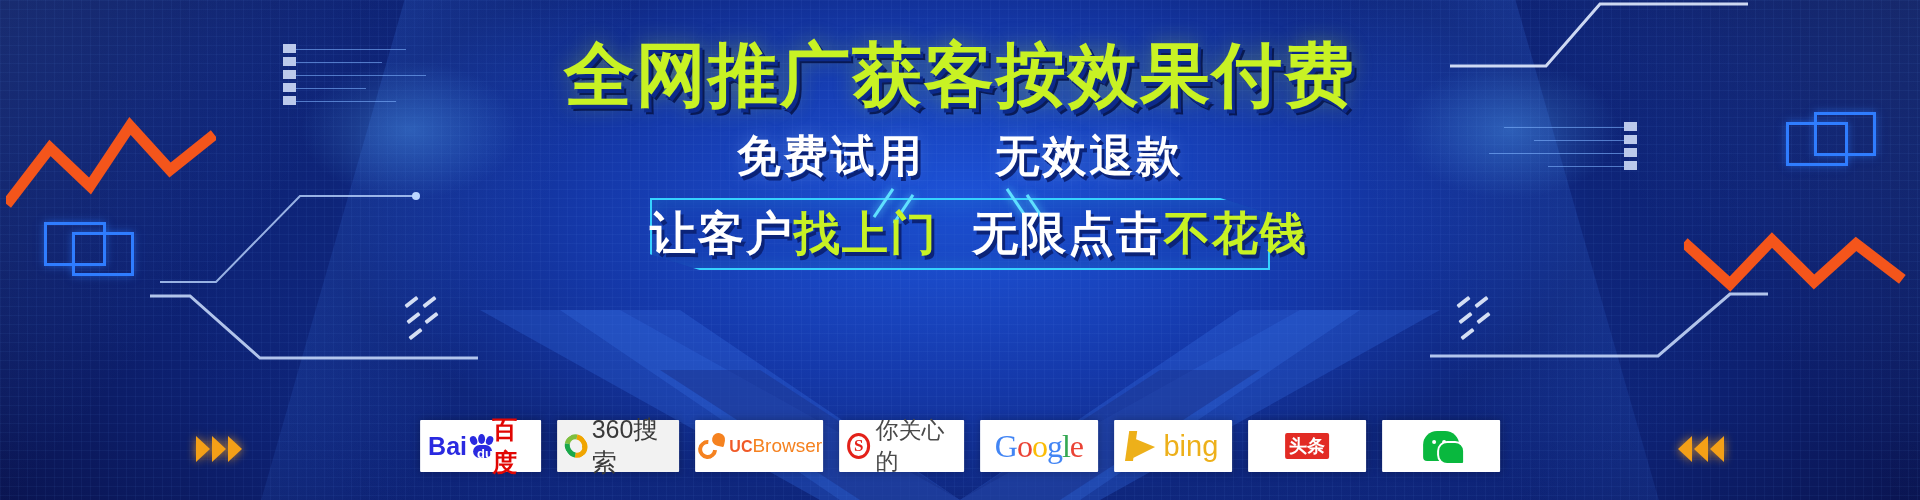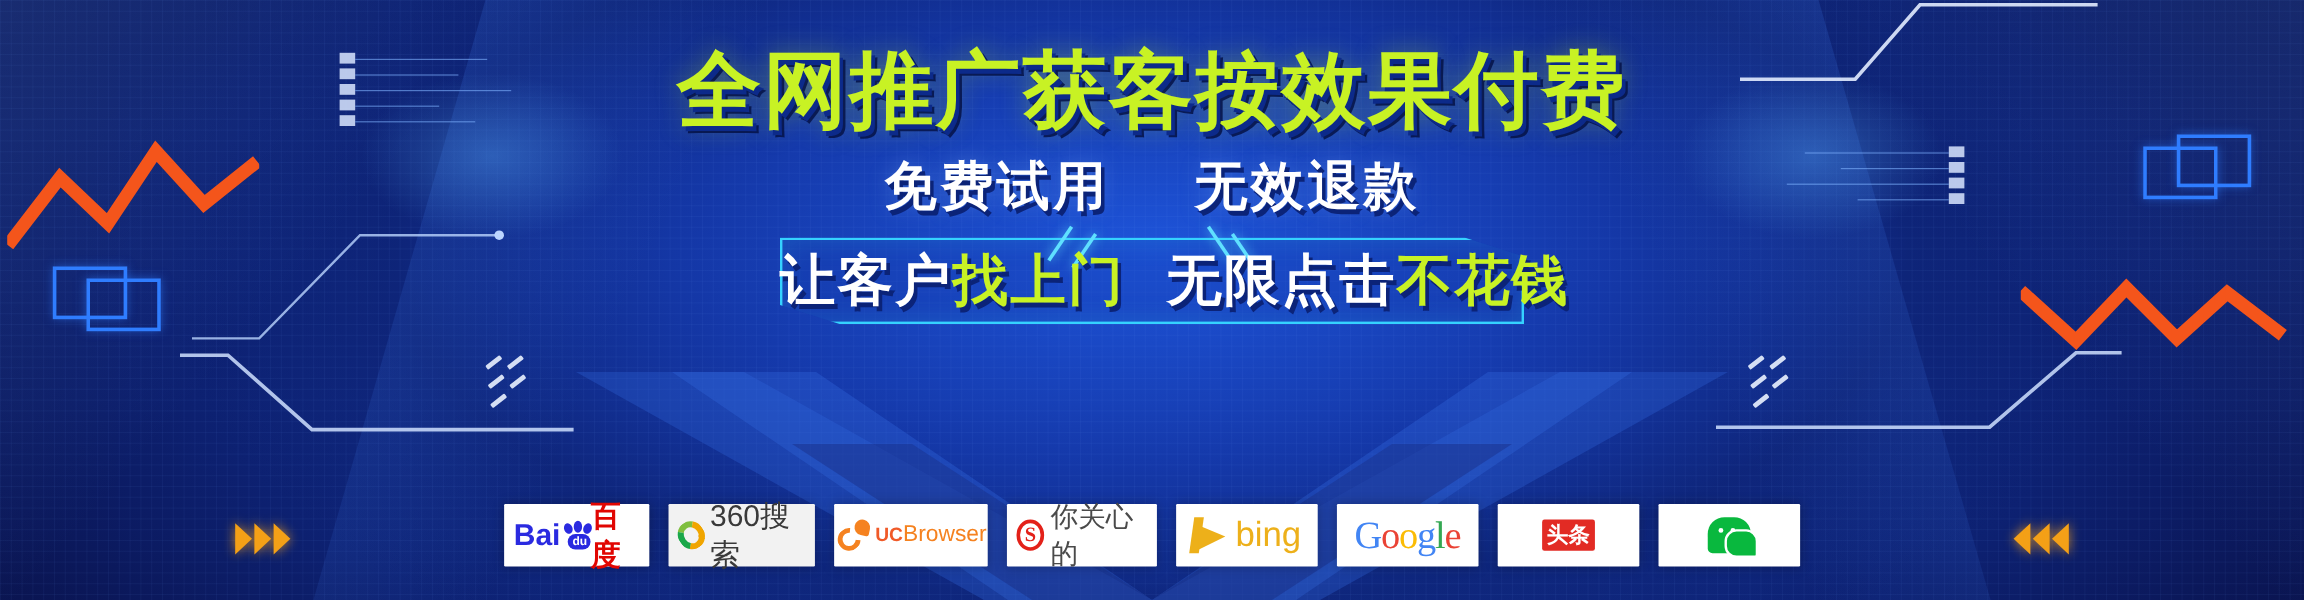"du" .paw .du { font-size: 10px -> 13px }
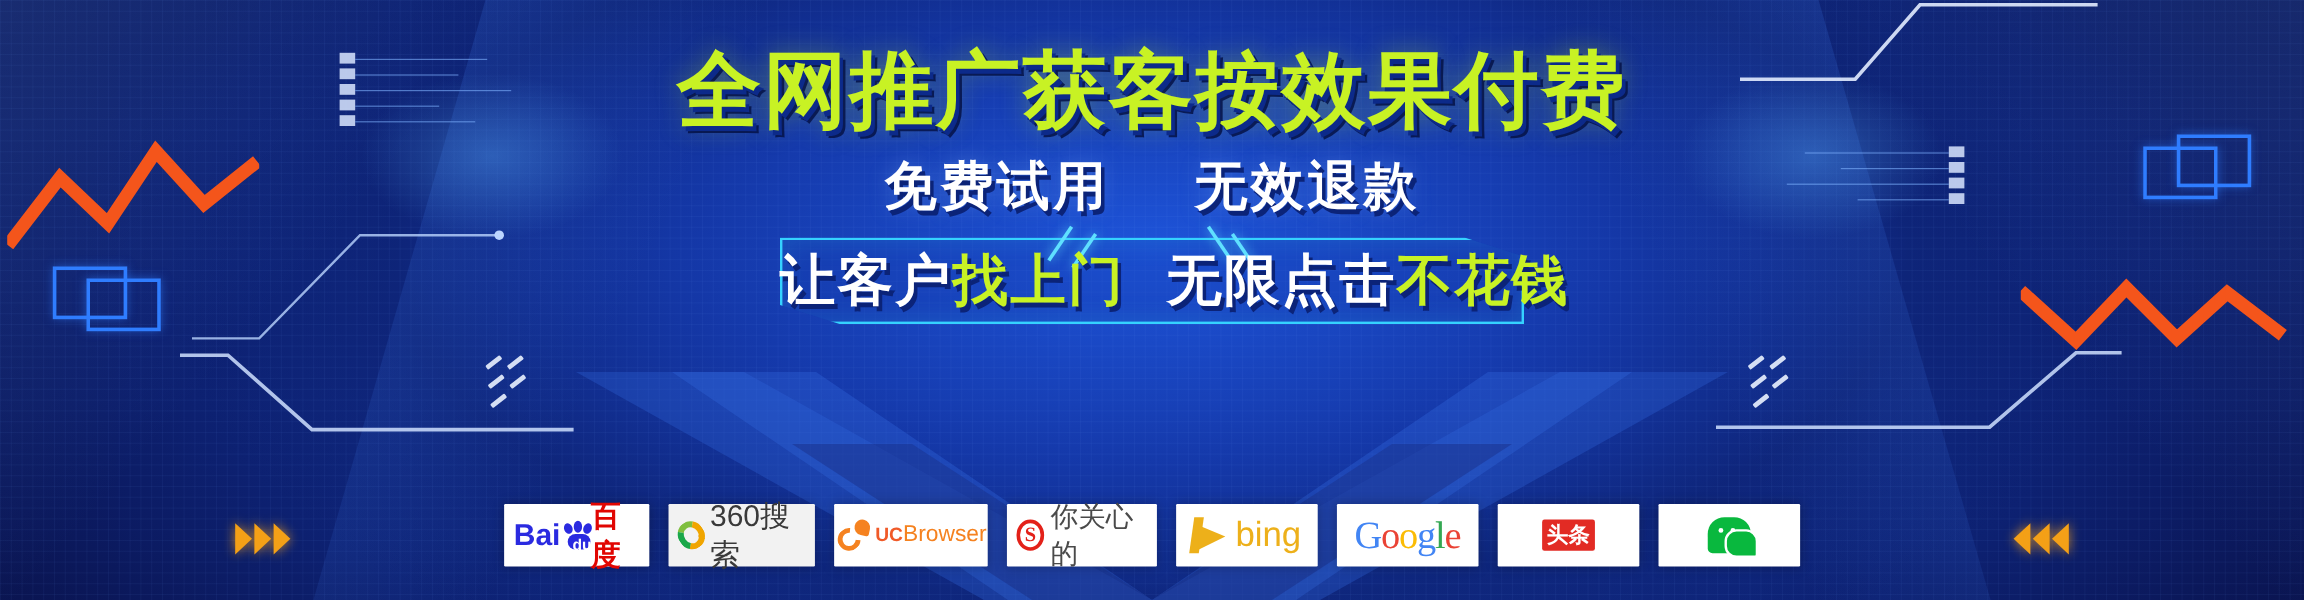"bing" div.logo { order: before "Google" -> after "Google" }
